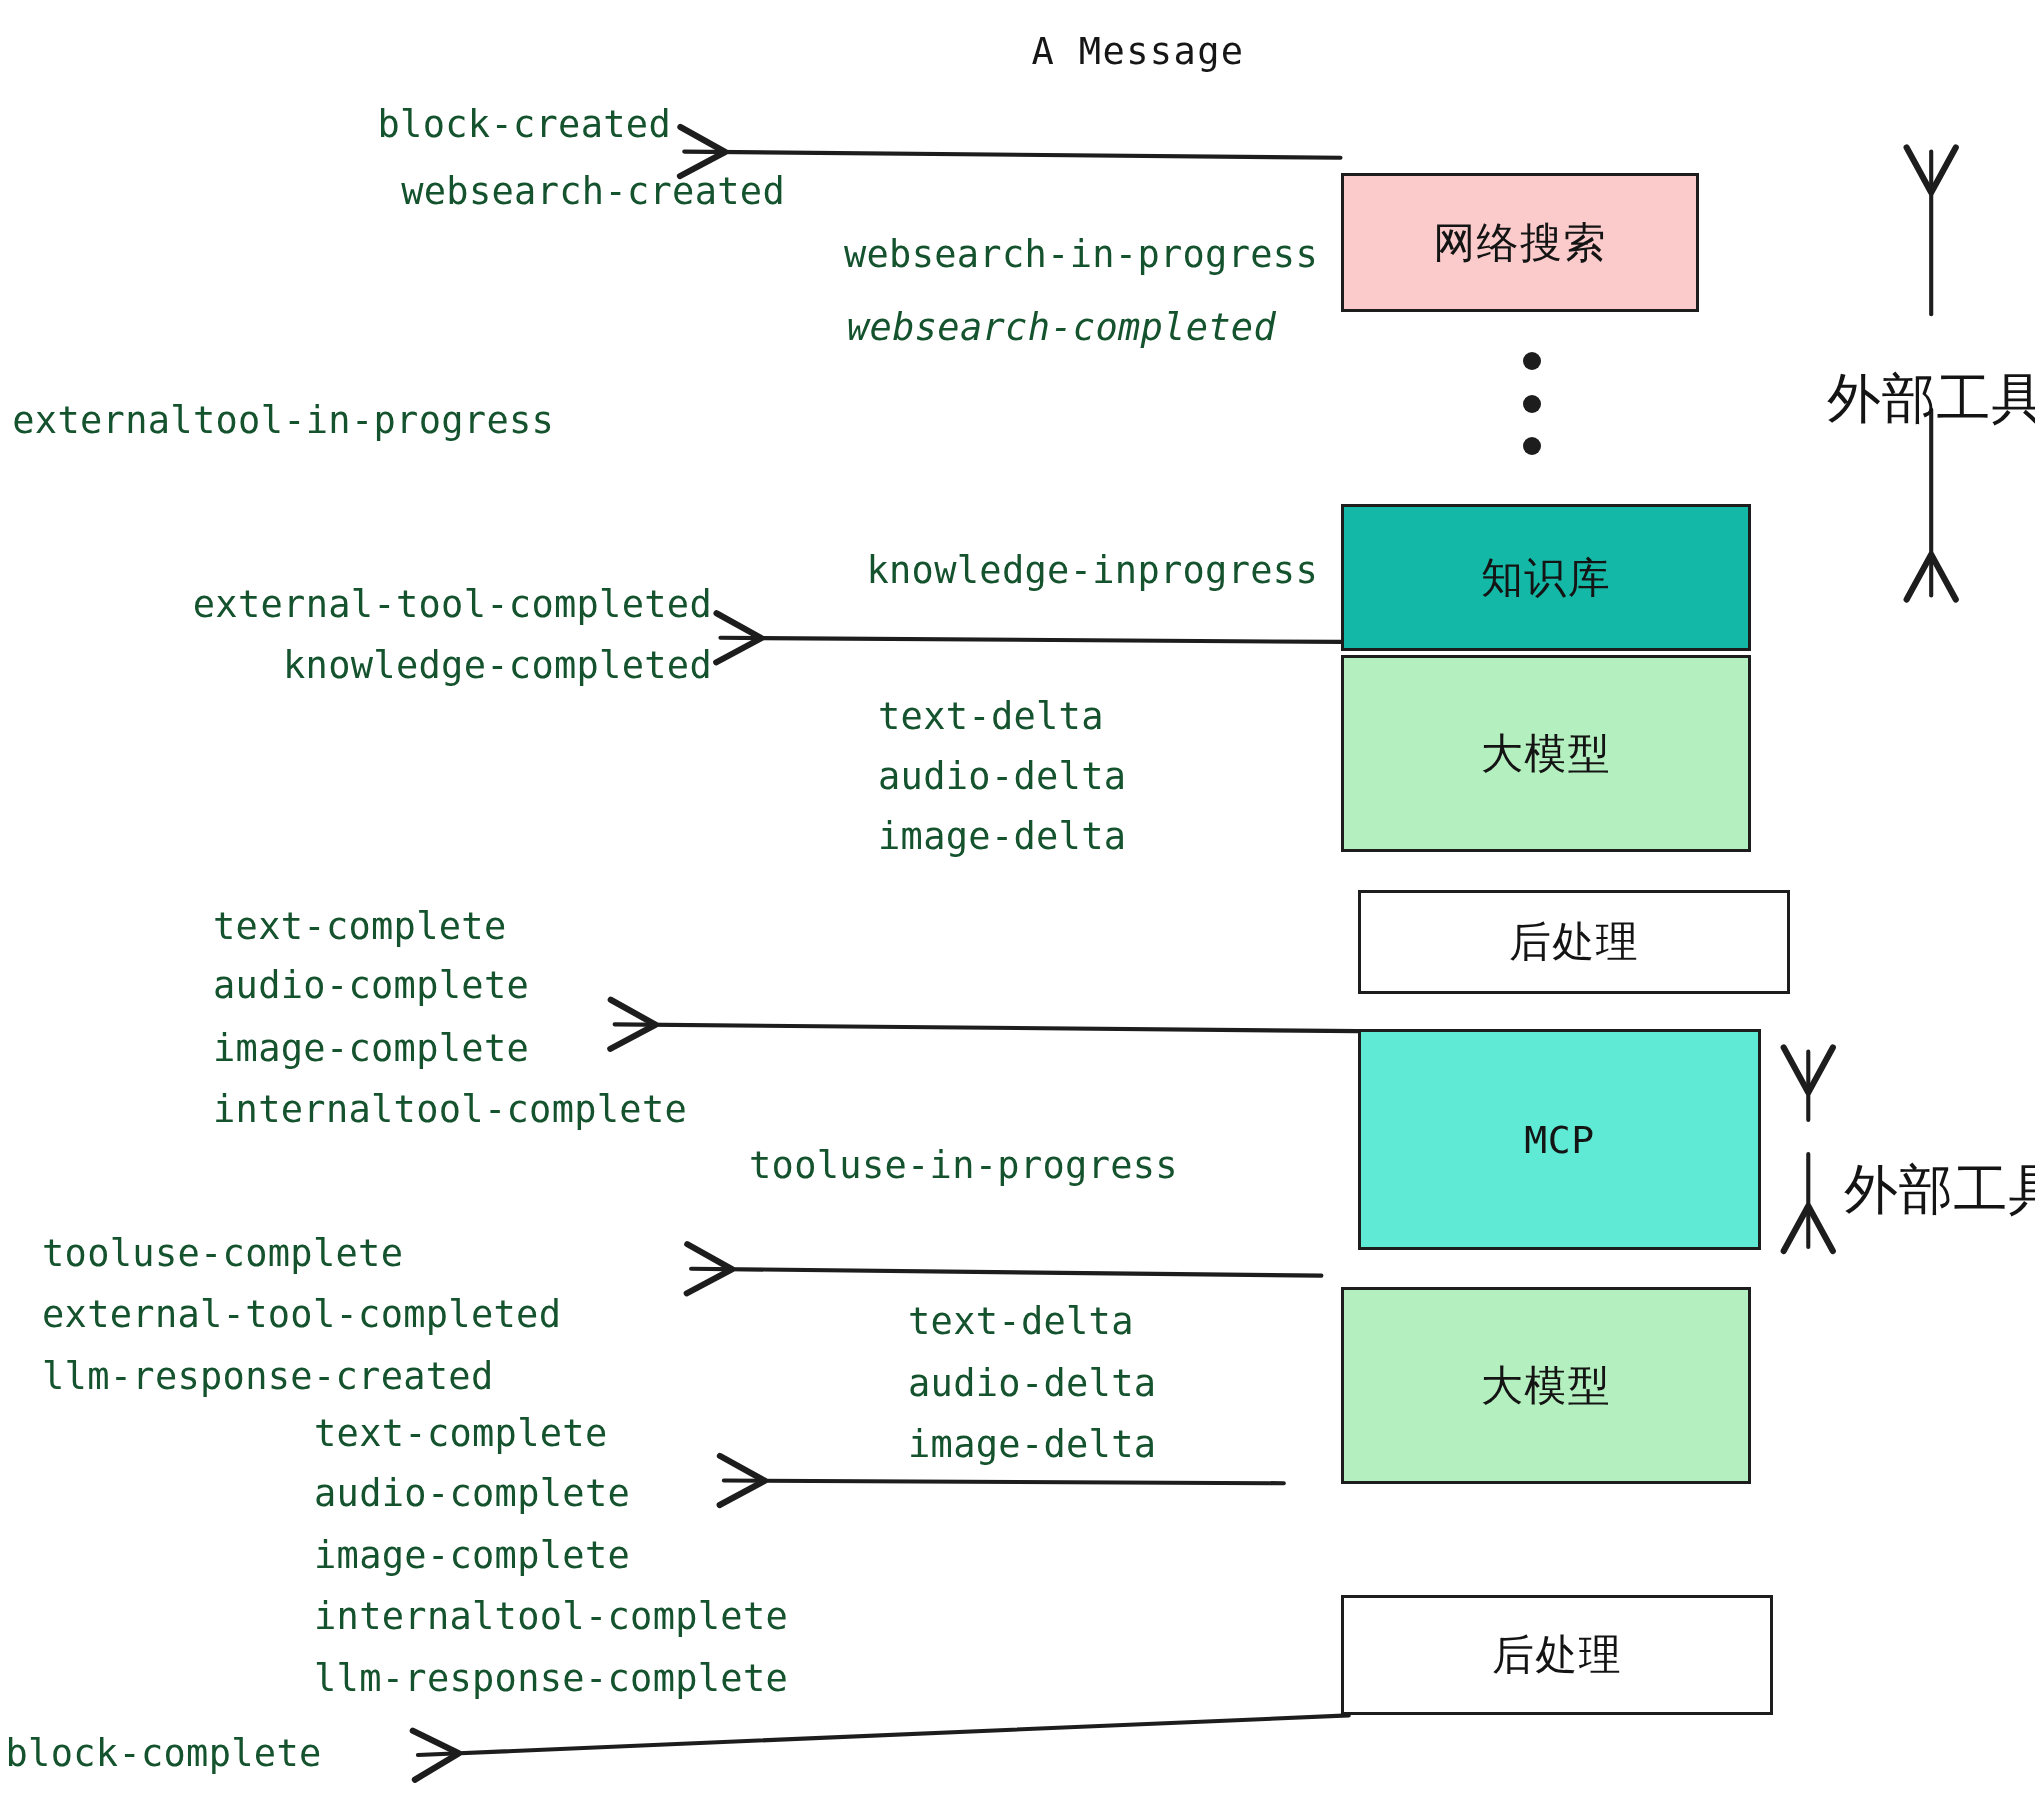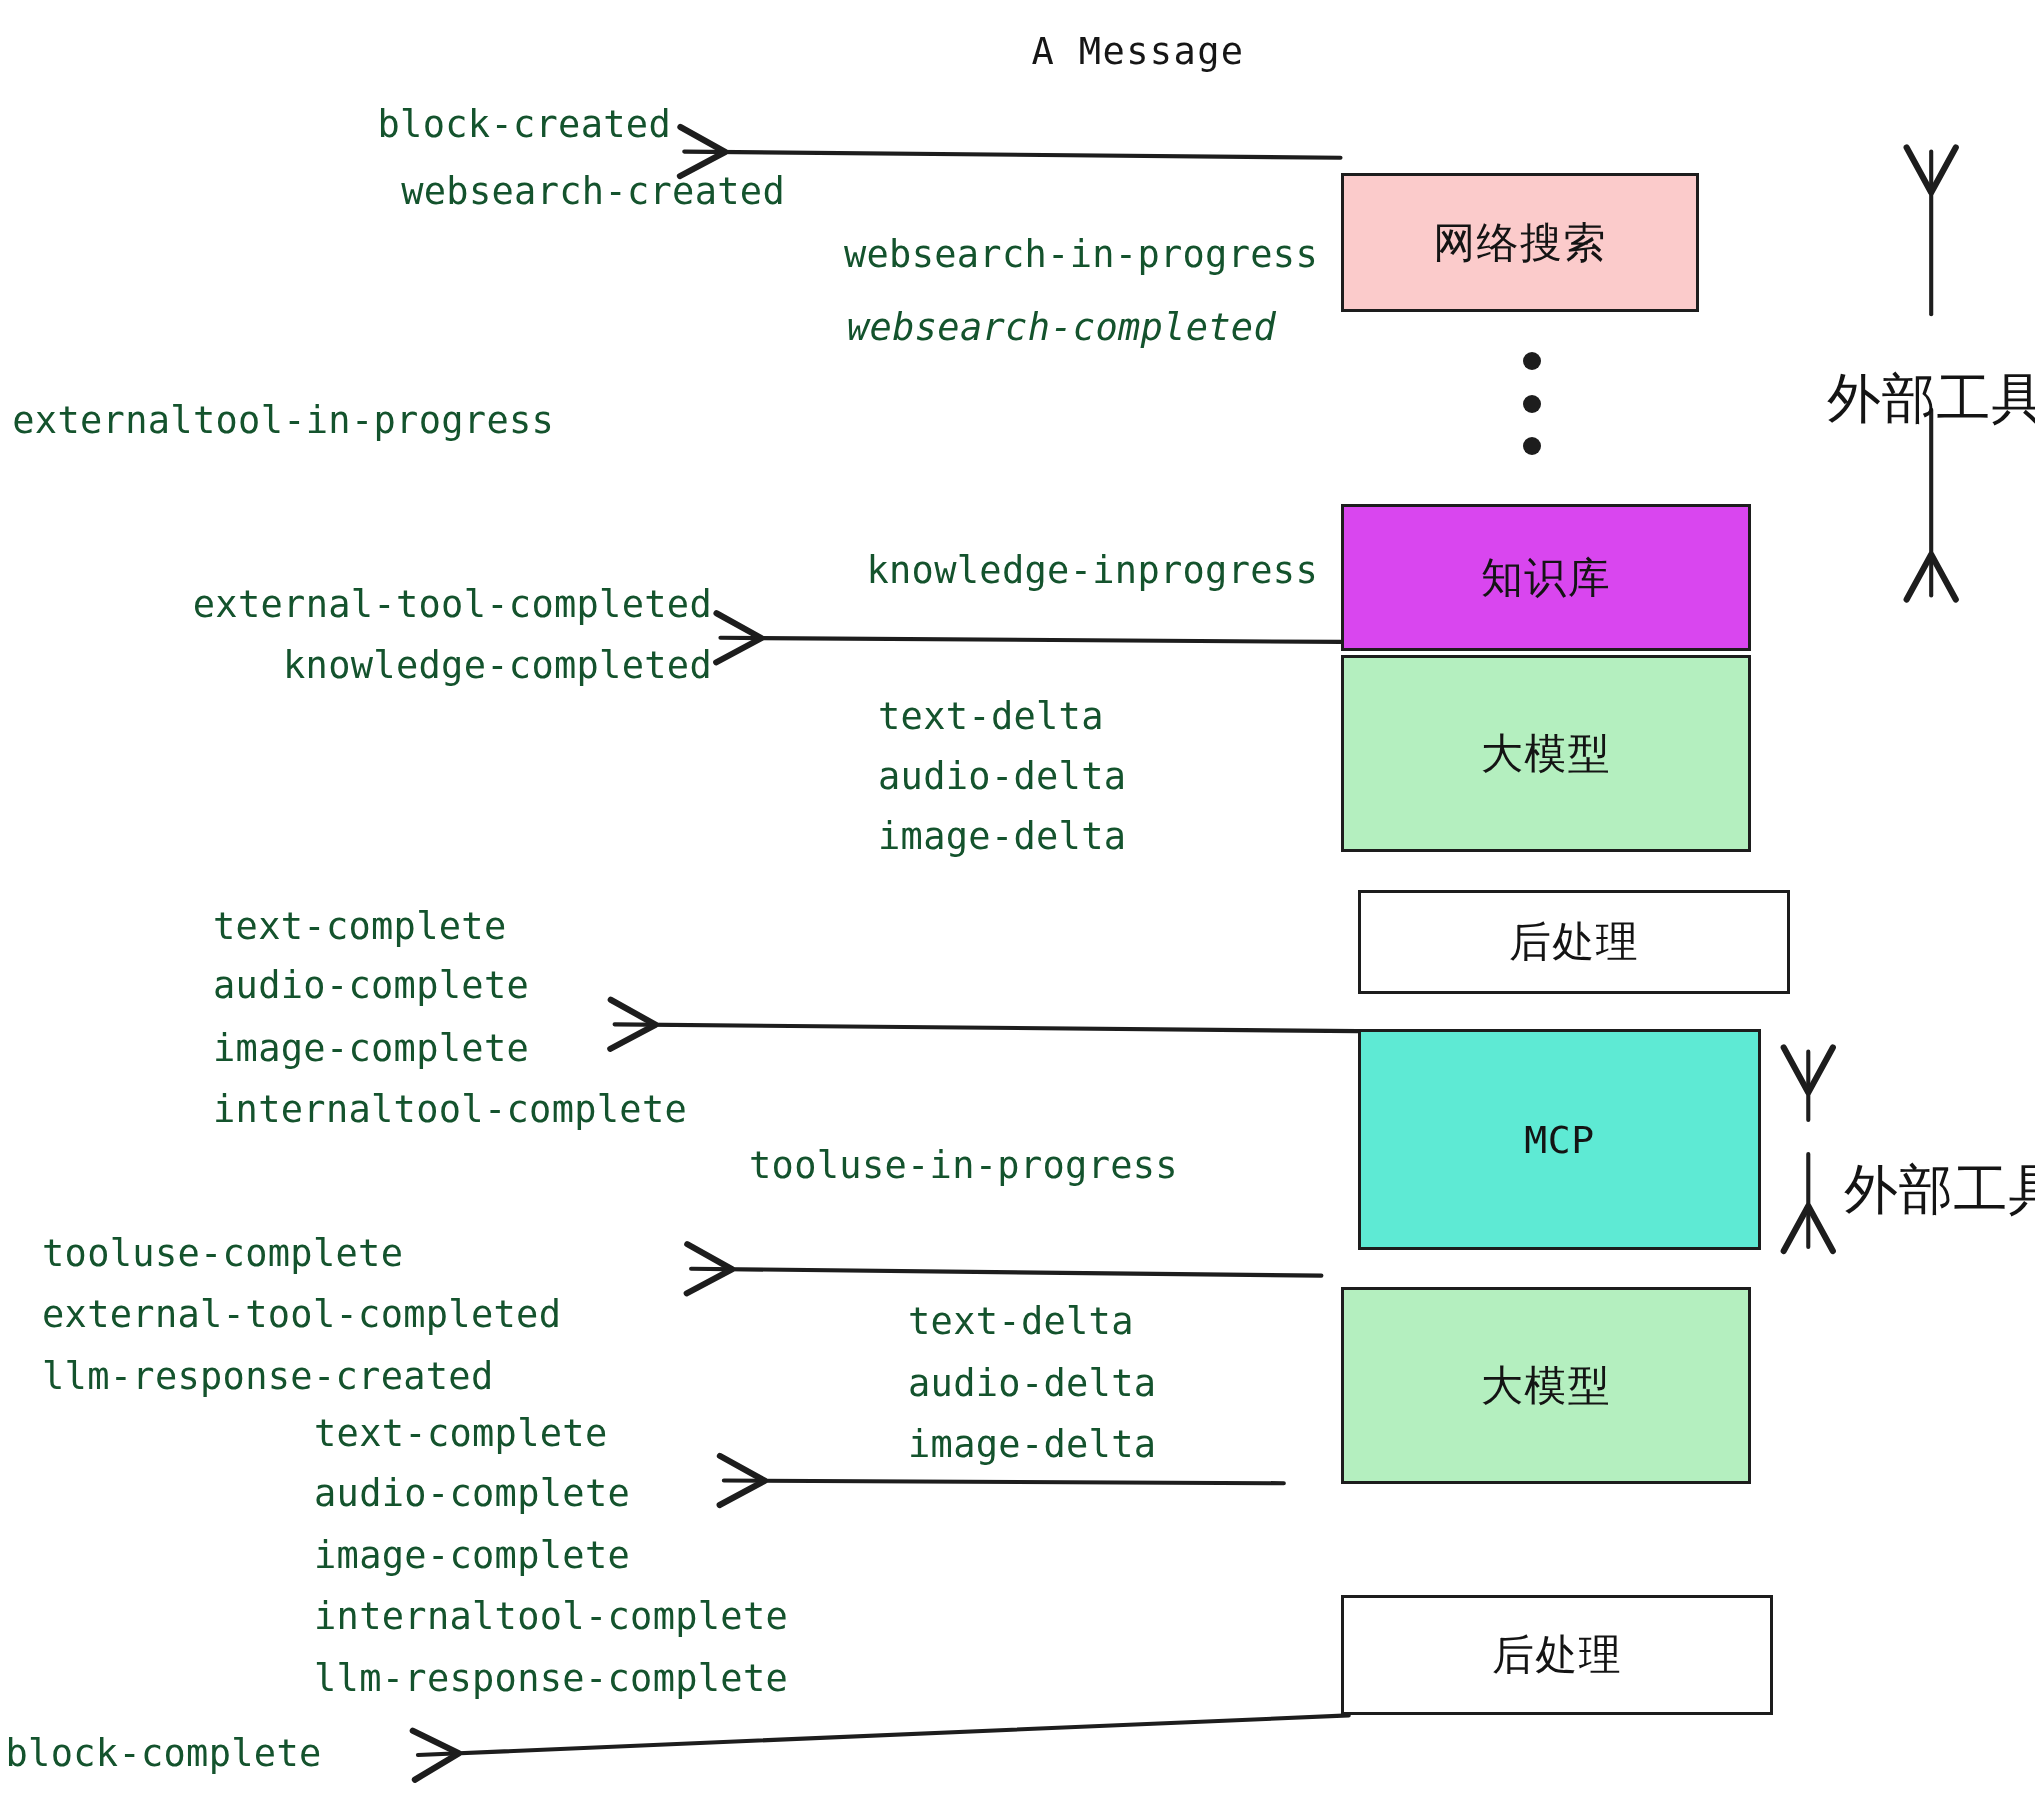"知识库" div.box { background: #d946ef -> #14b8a6 }
